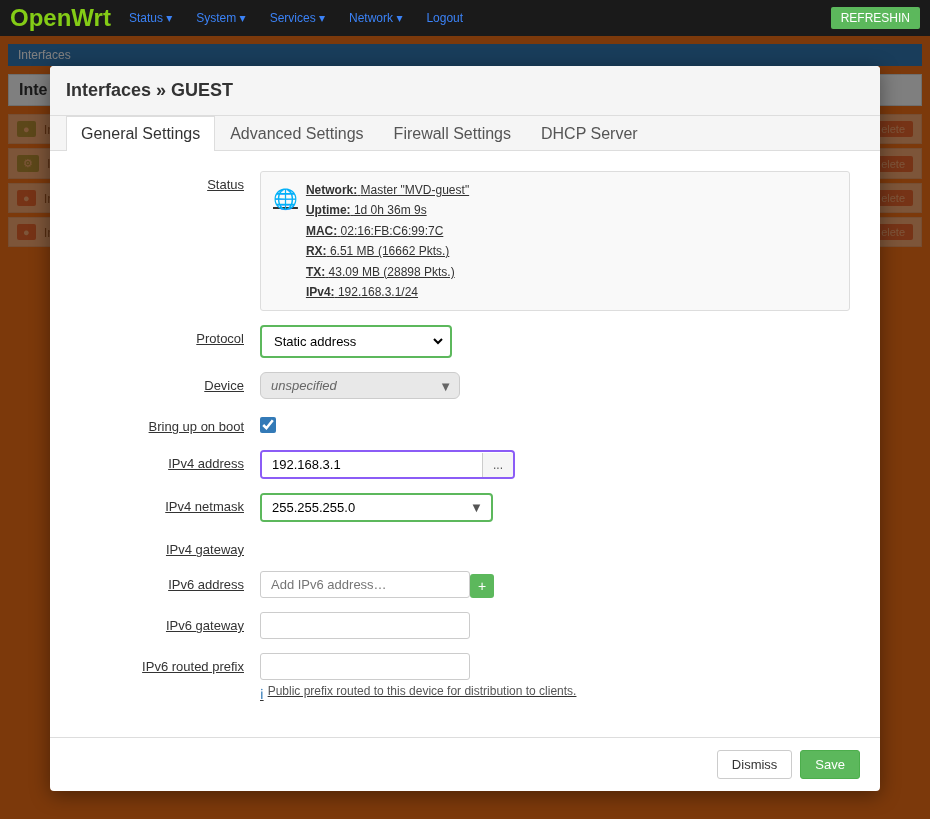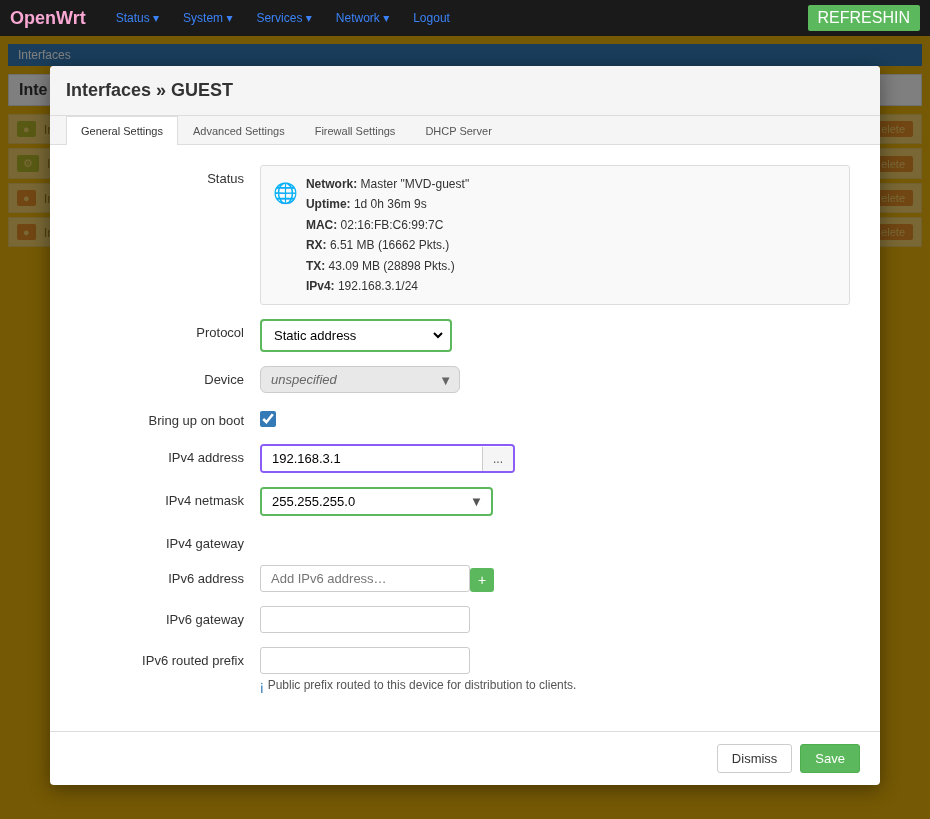"OpenWrt" .topnav-brand { color: #f9a8d4 -> #84cc16; font-size: 18px -> 24px; margin-right: 16px -> 4px }
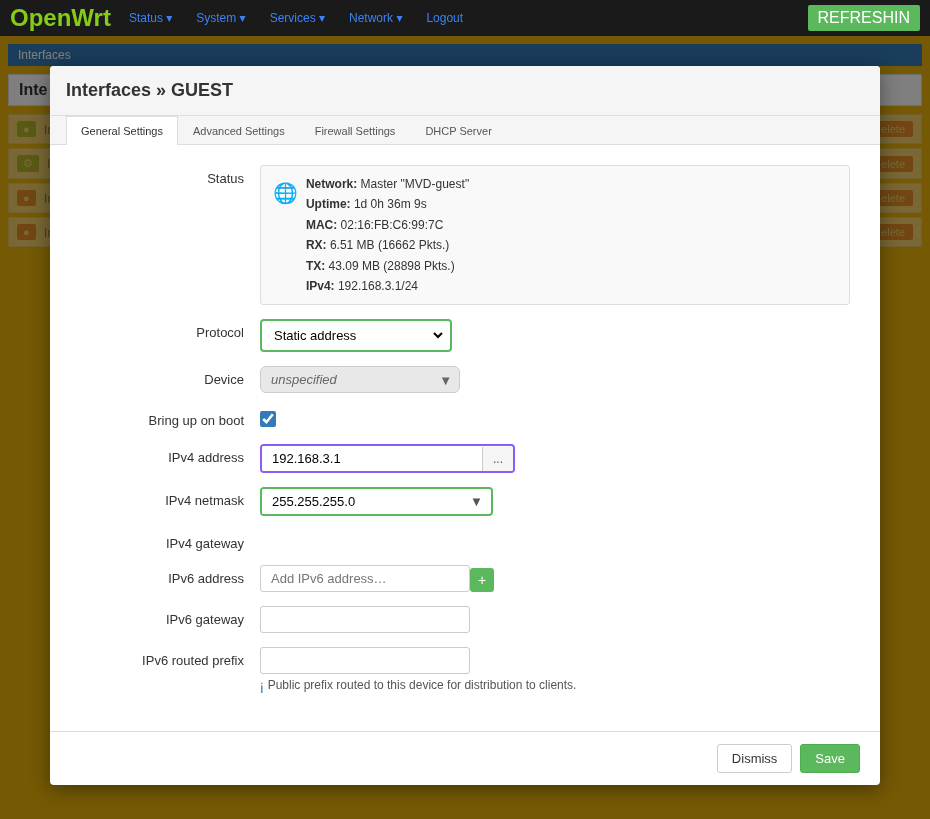"REFRESHIN" .topnav-refresh { font-size: 16px -> 12px }
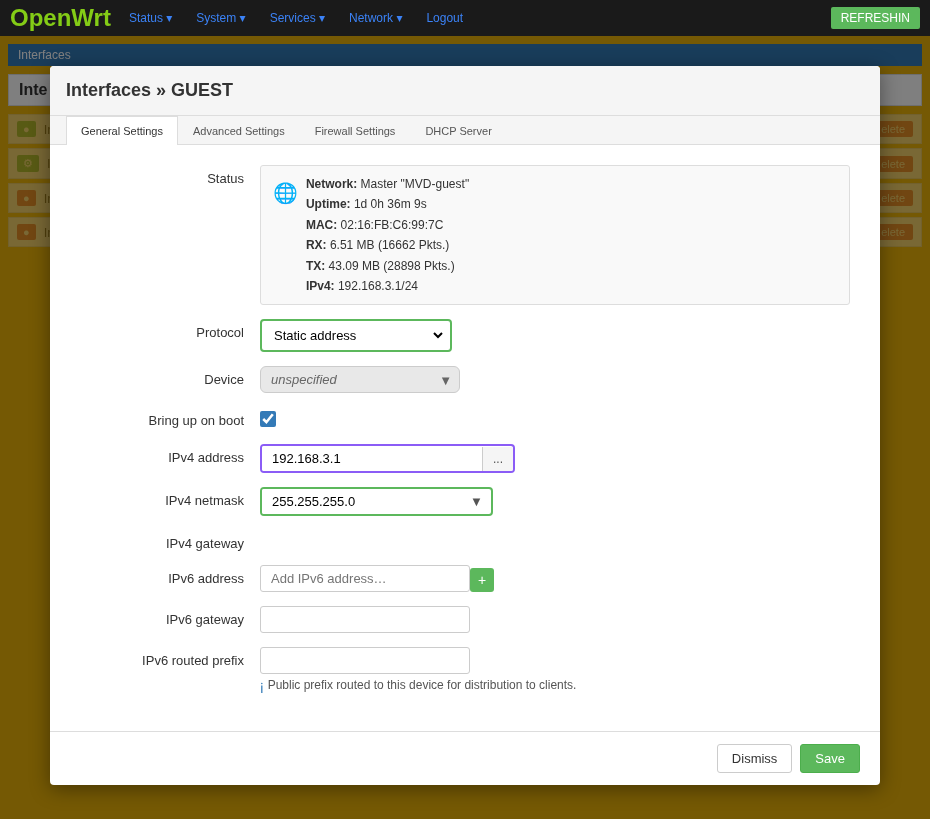"Interfaces" .page-bg { background: #eab308 -> #f97316 }
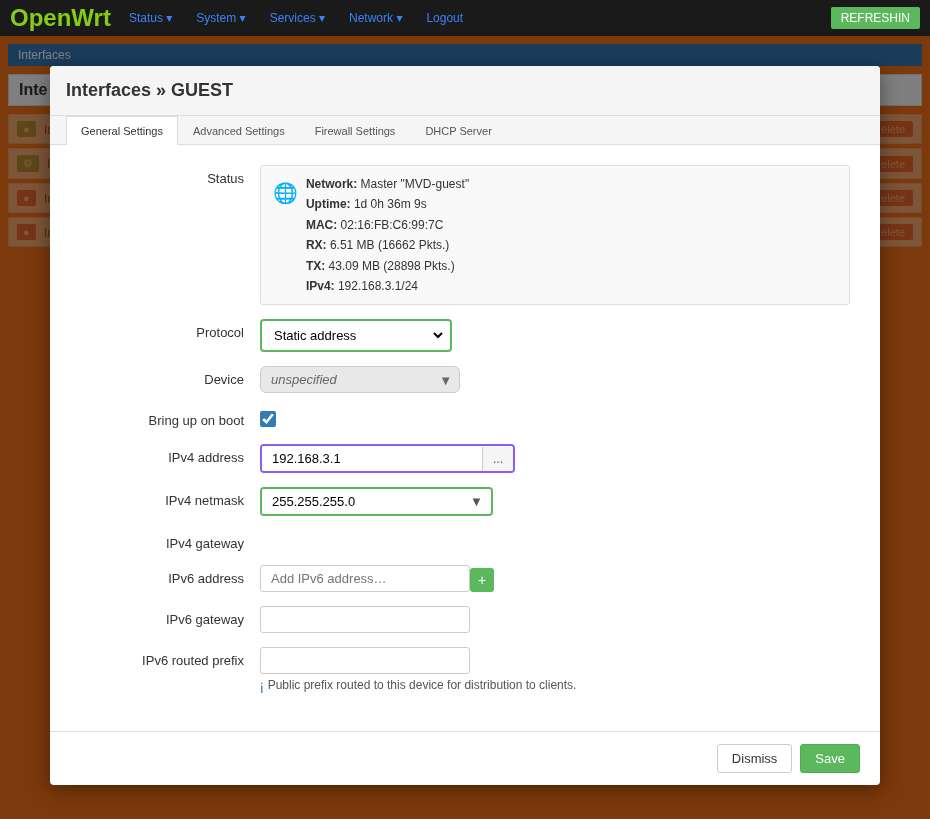"General Settings" .tab { font-size: 11px -> 16px }
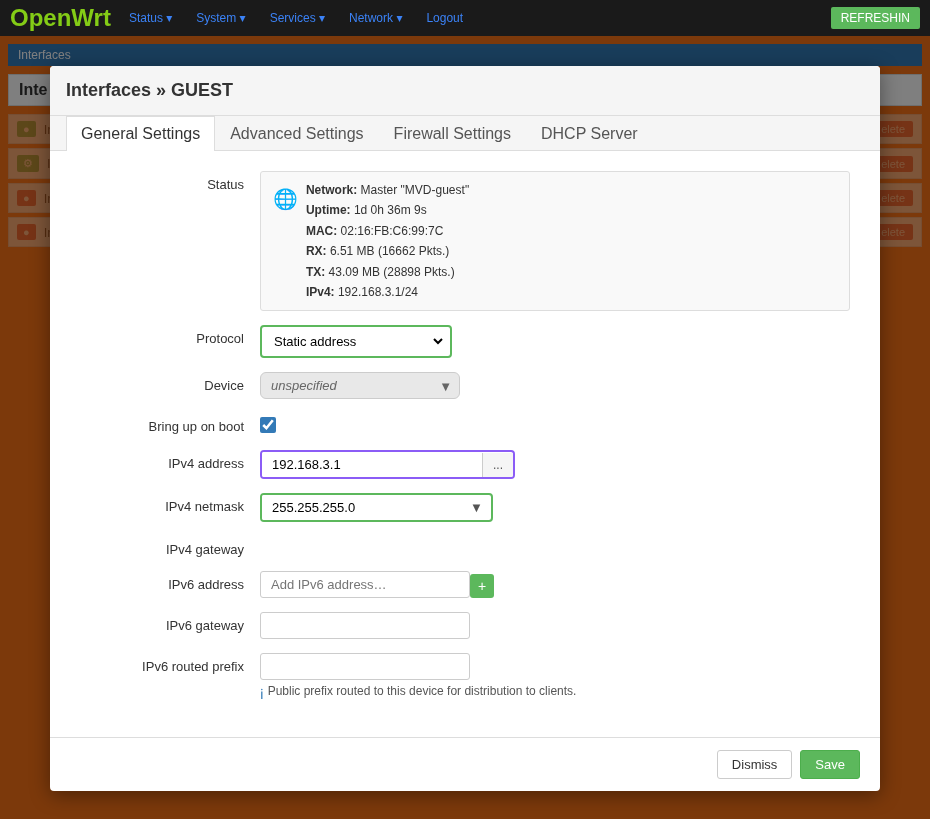"Status" .form-row { text-decoration: none -> underline }
